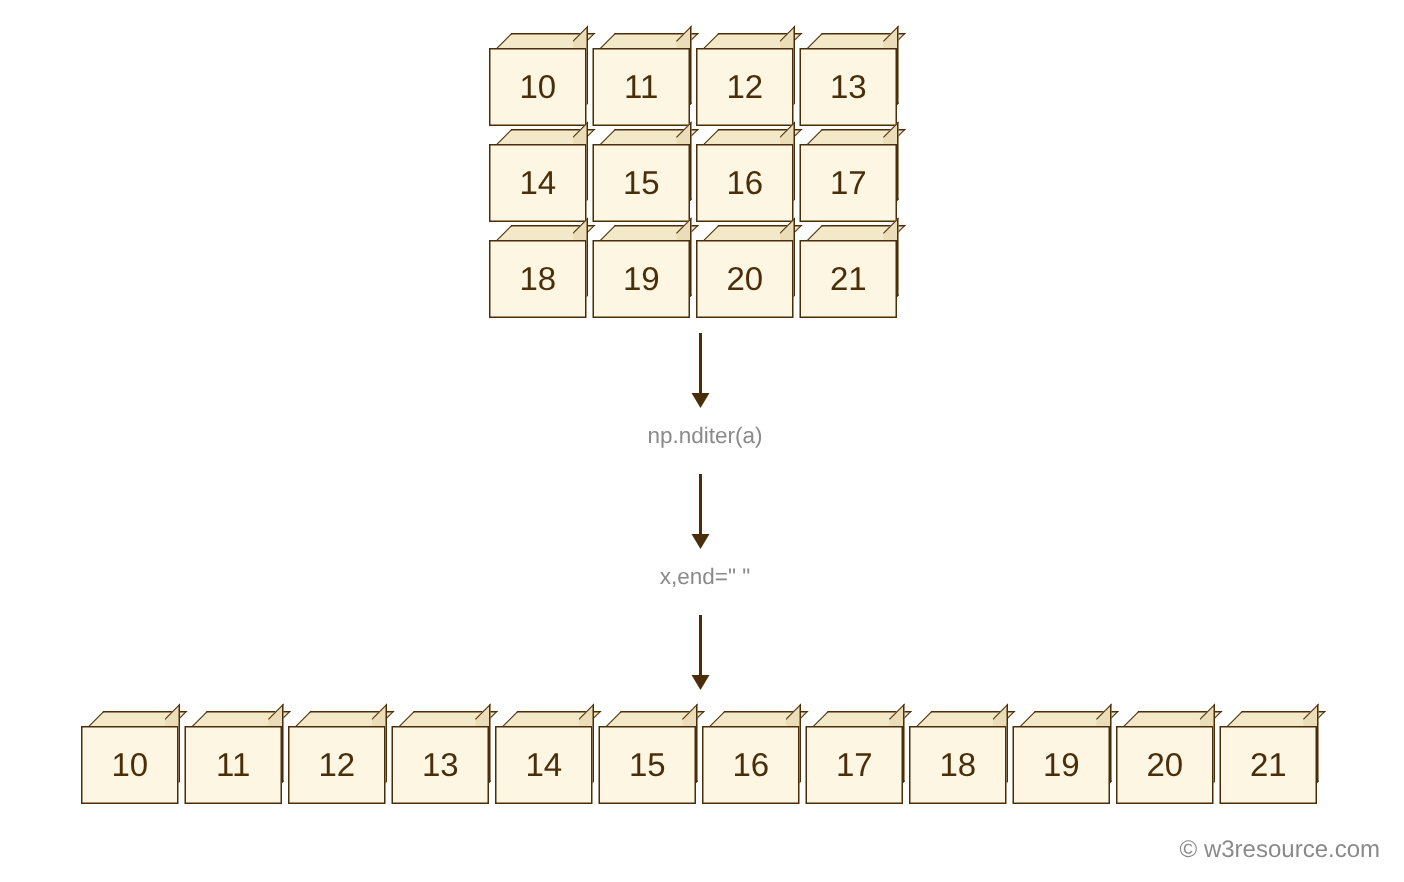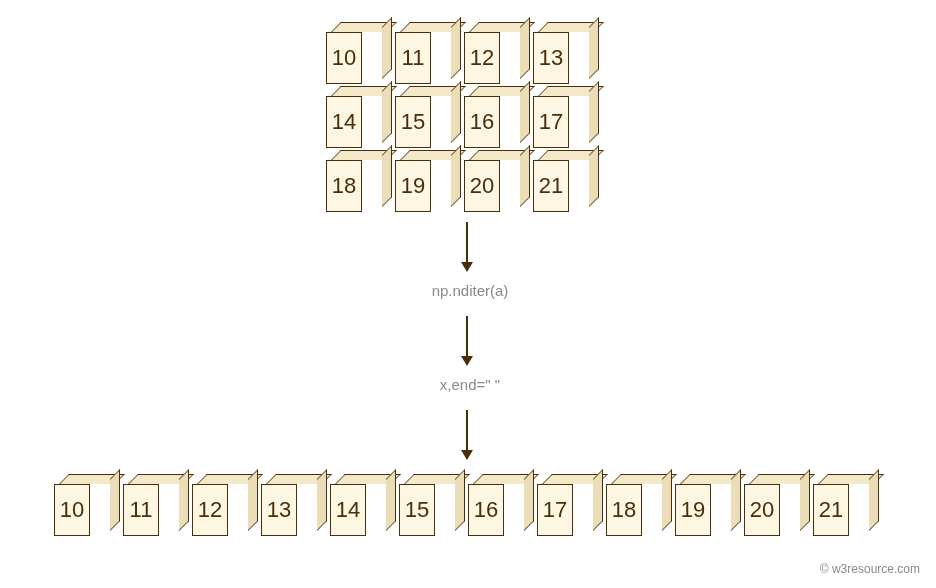"10" .cube .front { width: 36px -> 65px }
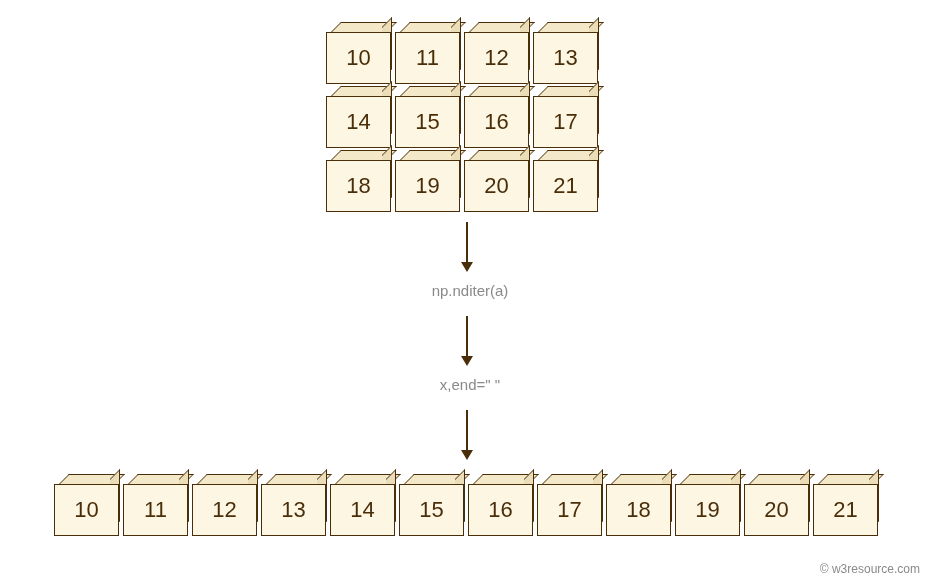"© w3resource.com" .attribution { font-size: 12px -> 16px }
